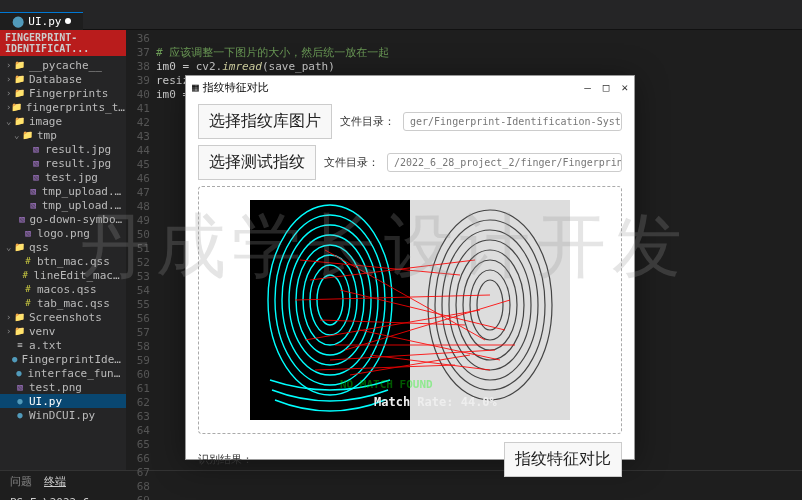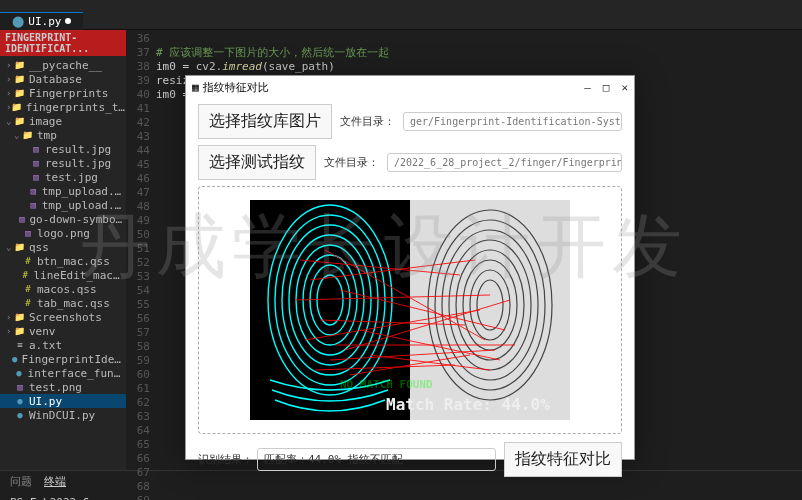"Match Rate: 44.0%" .overlayText { font-size: 16px -> 12px; left: 136px -> 124px }
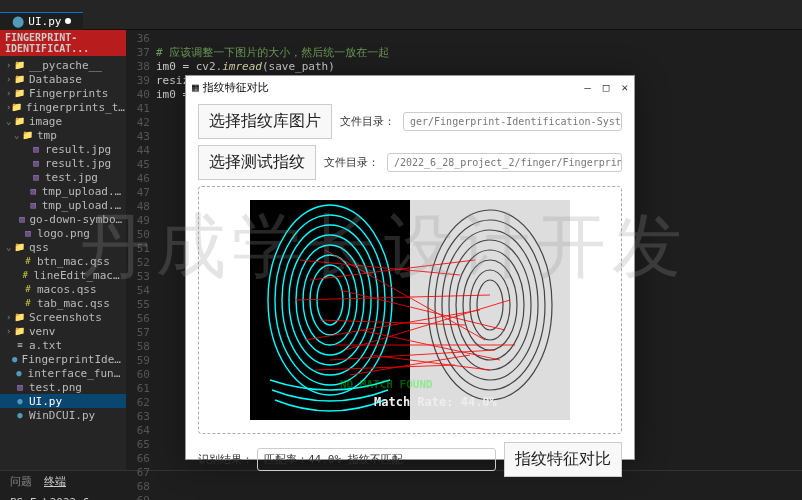"匹配率：44.0% 指纹不匹配" div.dresbox { html: <div>匹配率：44.0% 指纹不匹配</div> -> none }
